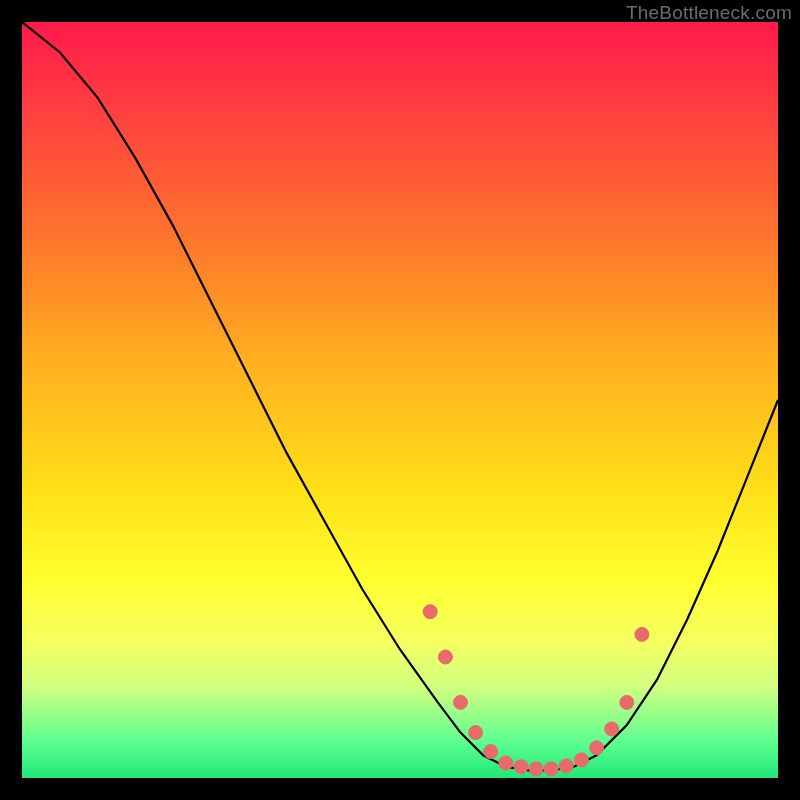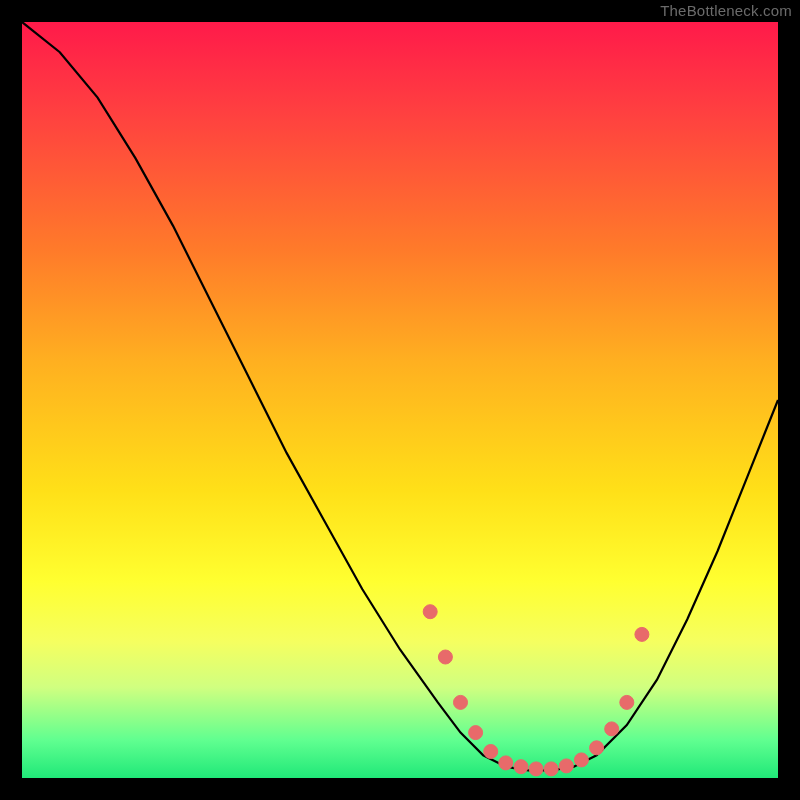"TheBottleneck.com" .watermark { font-size: 15px -> 19px }
